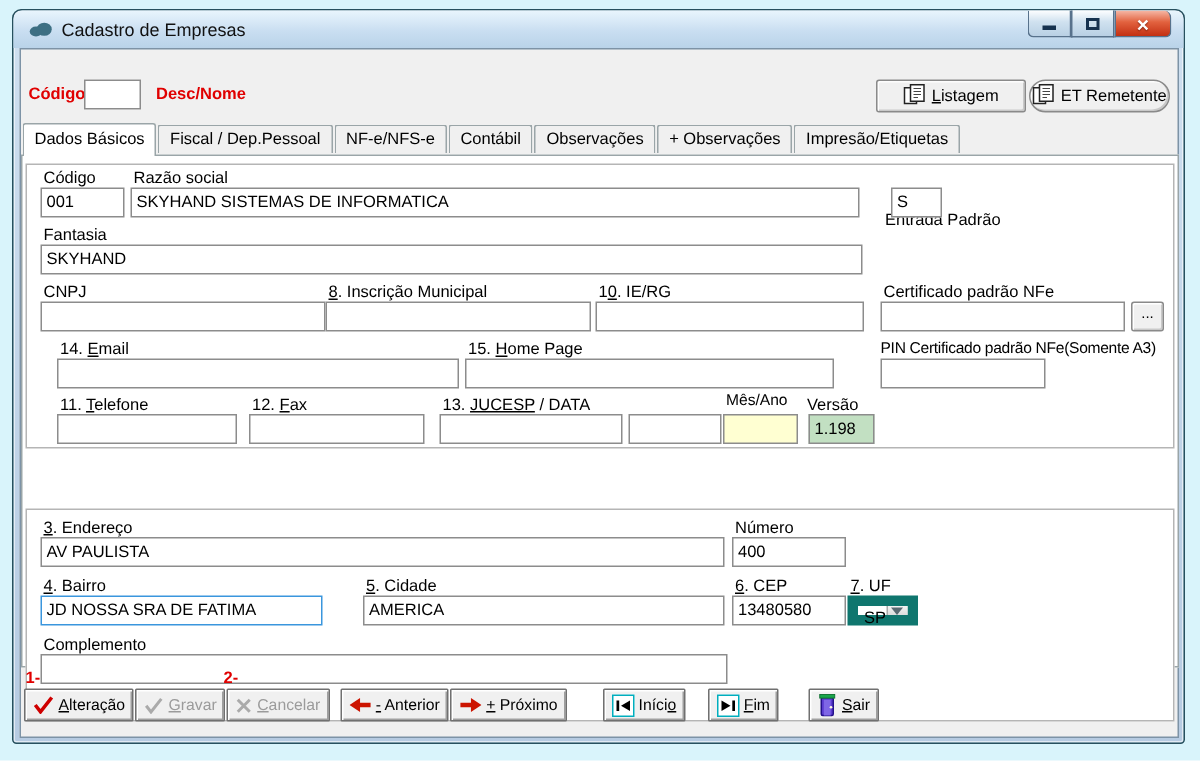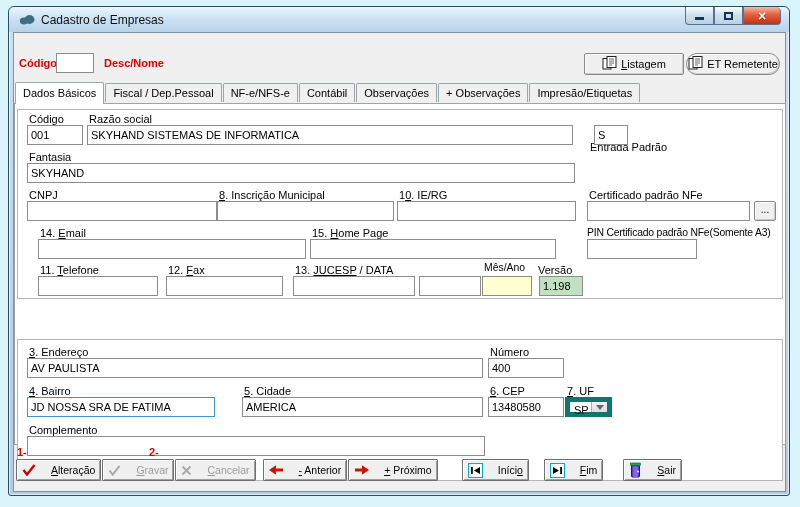"SP" .combo { border: 5px solid #0f766e -> 7px solid #0f766e }
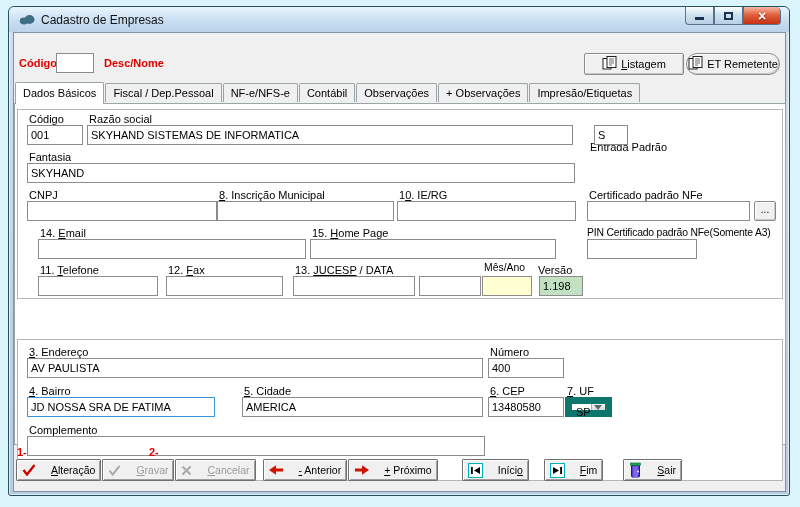"Alteração" .fbtn { gap: 15px -> 3px }
